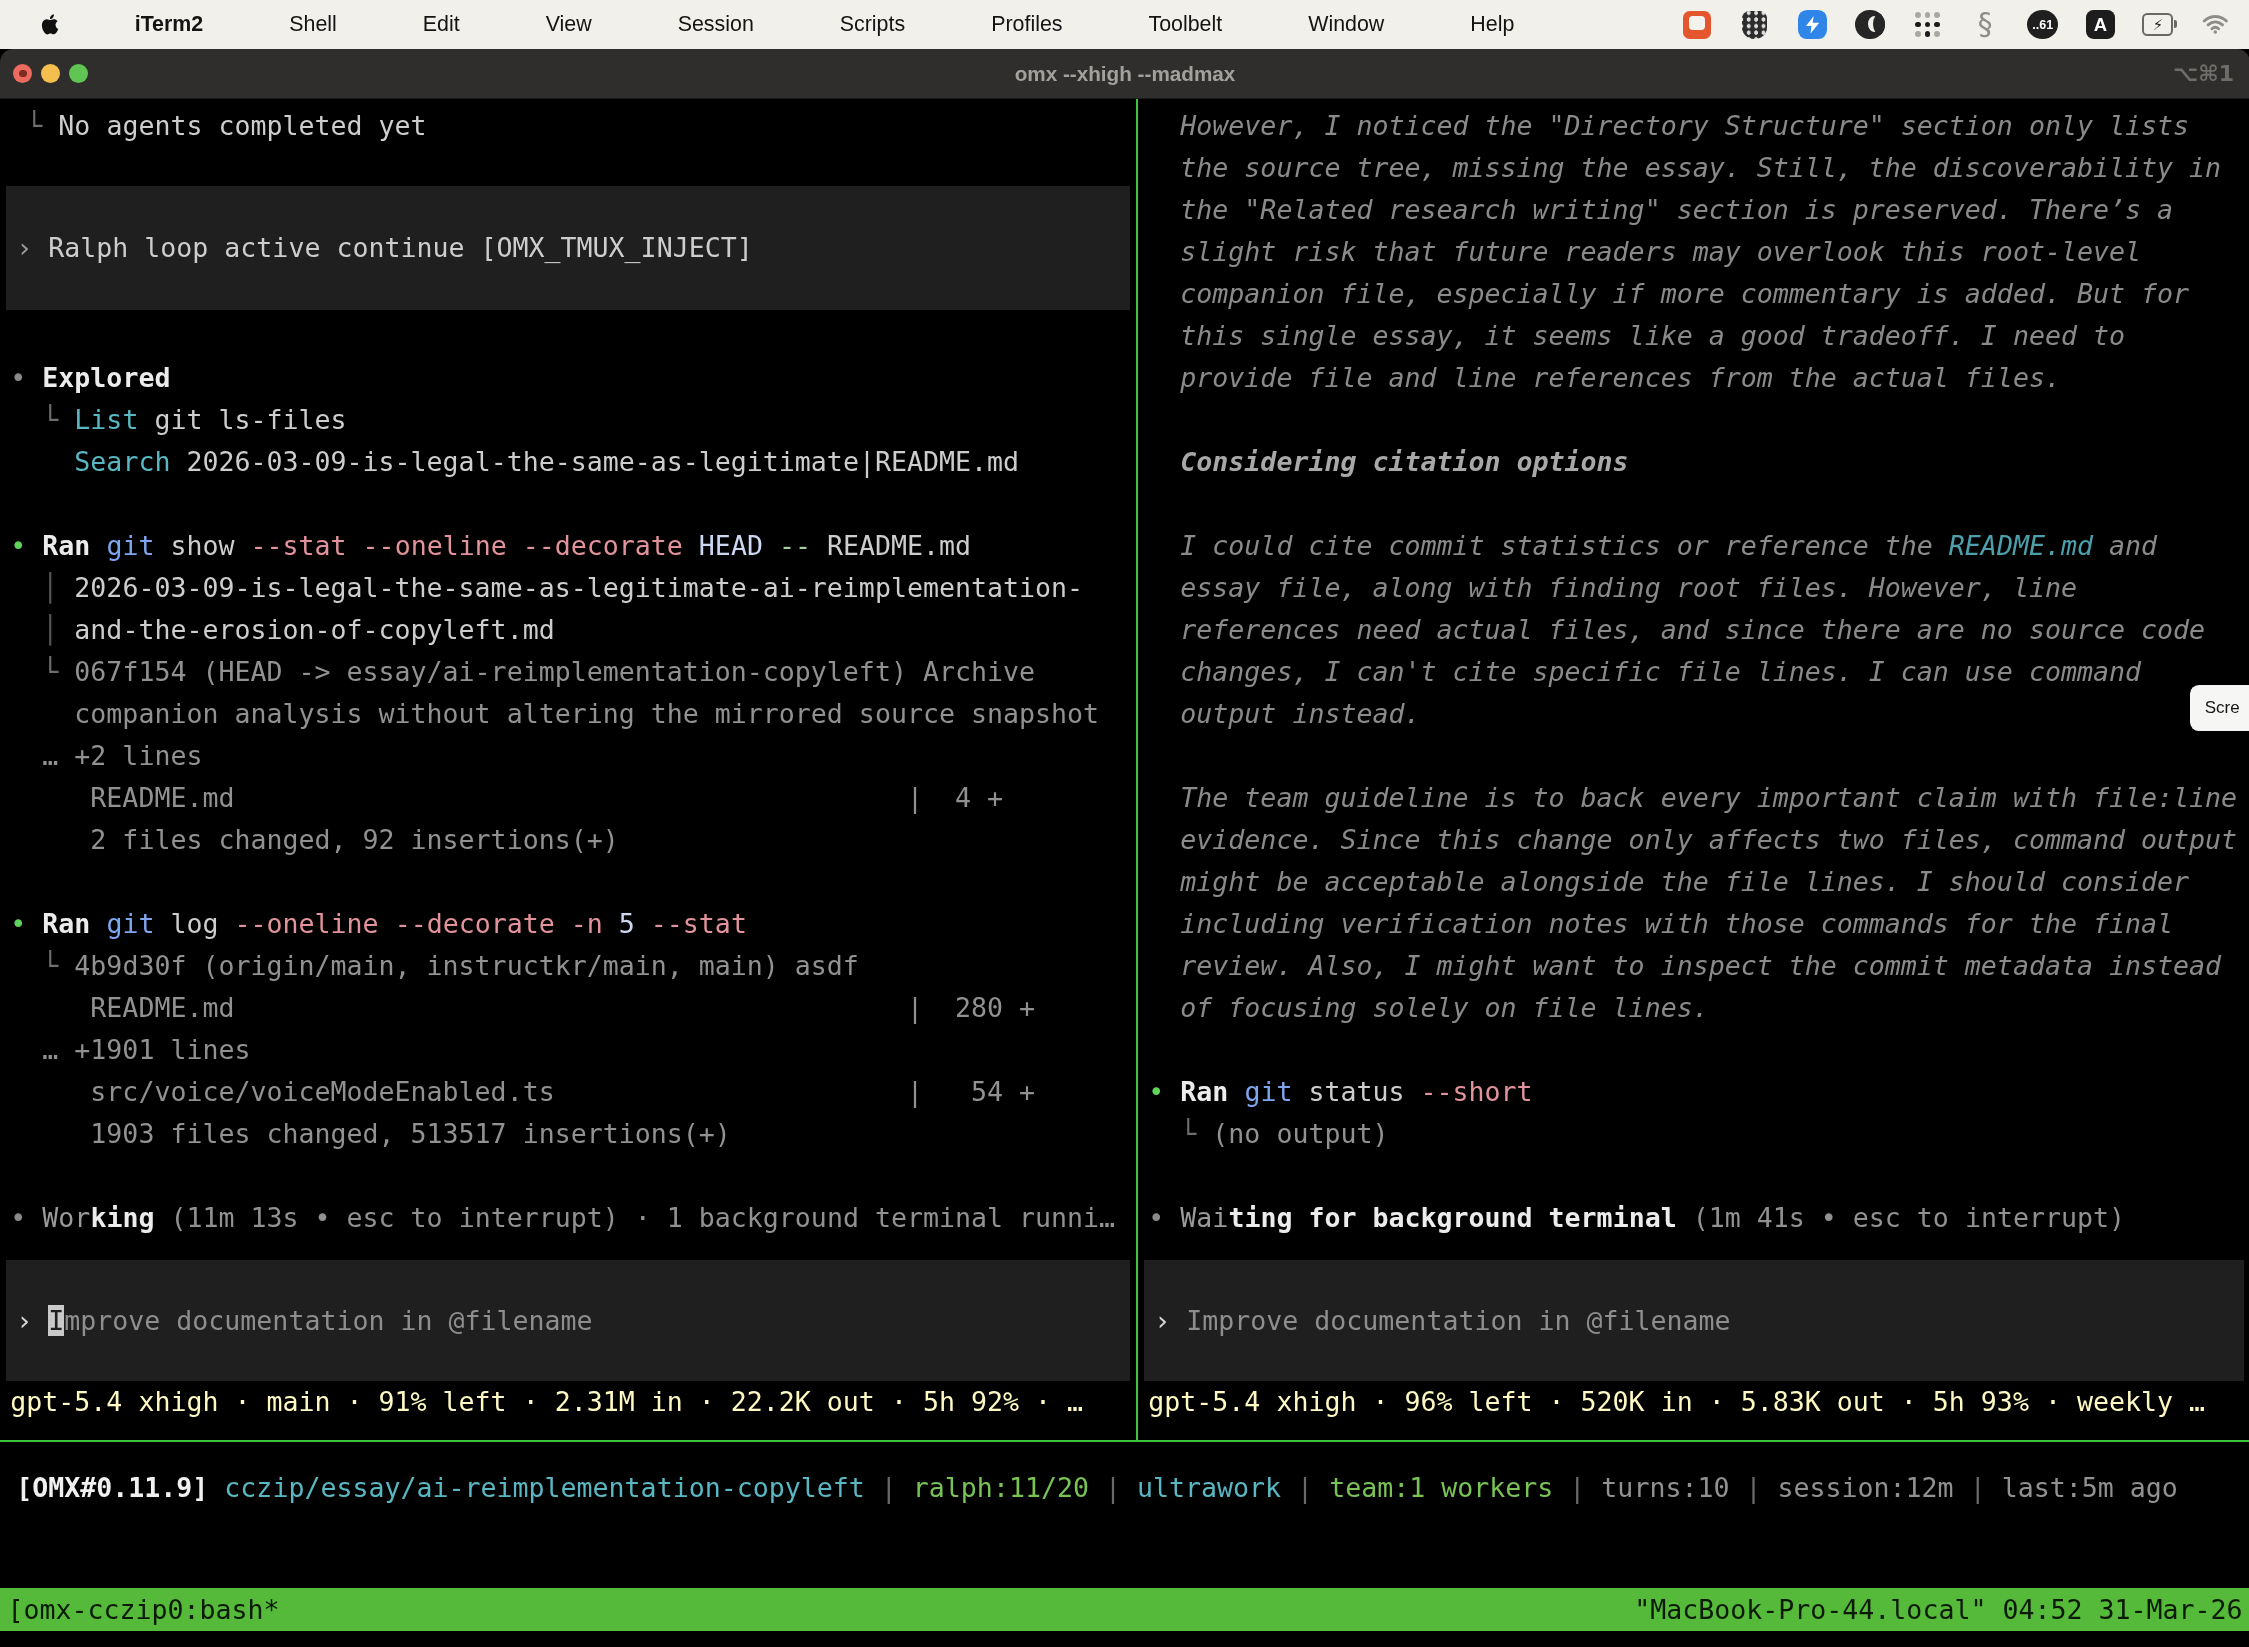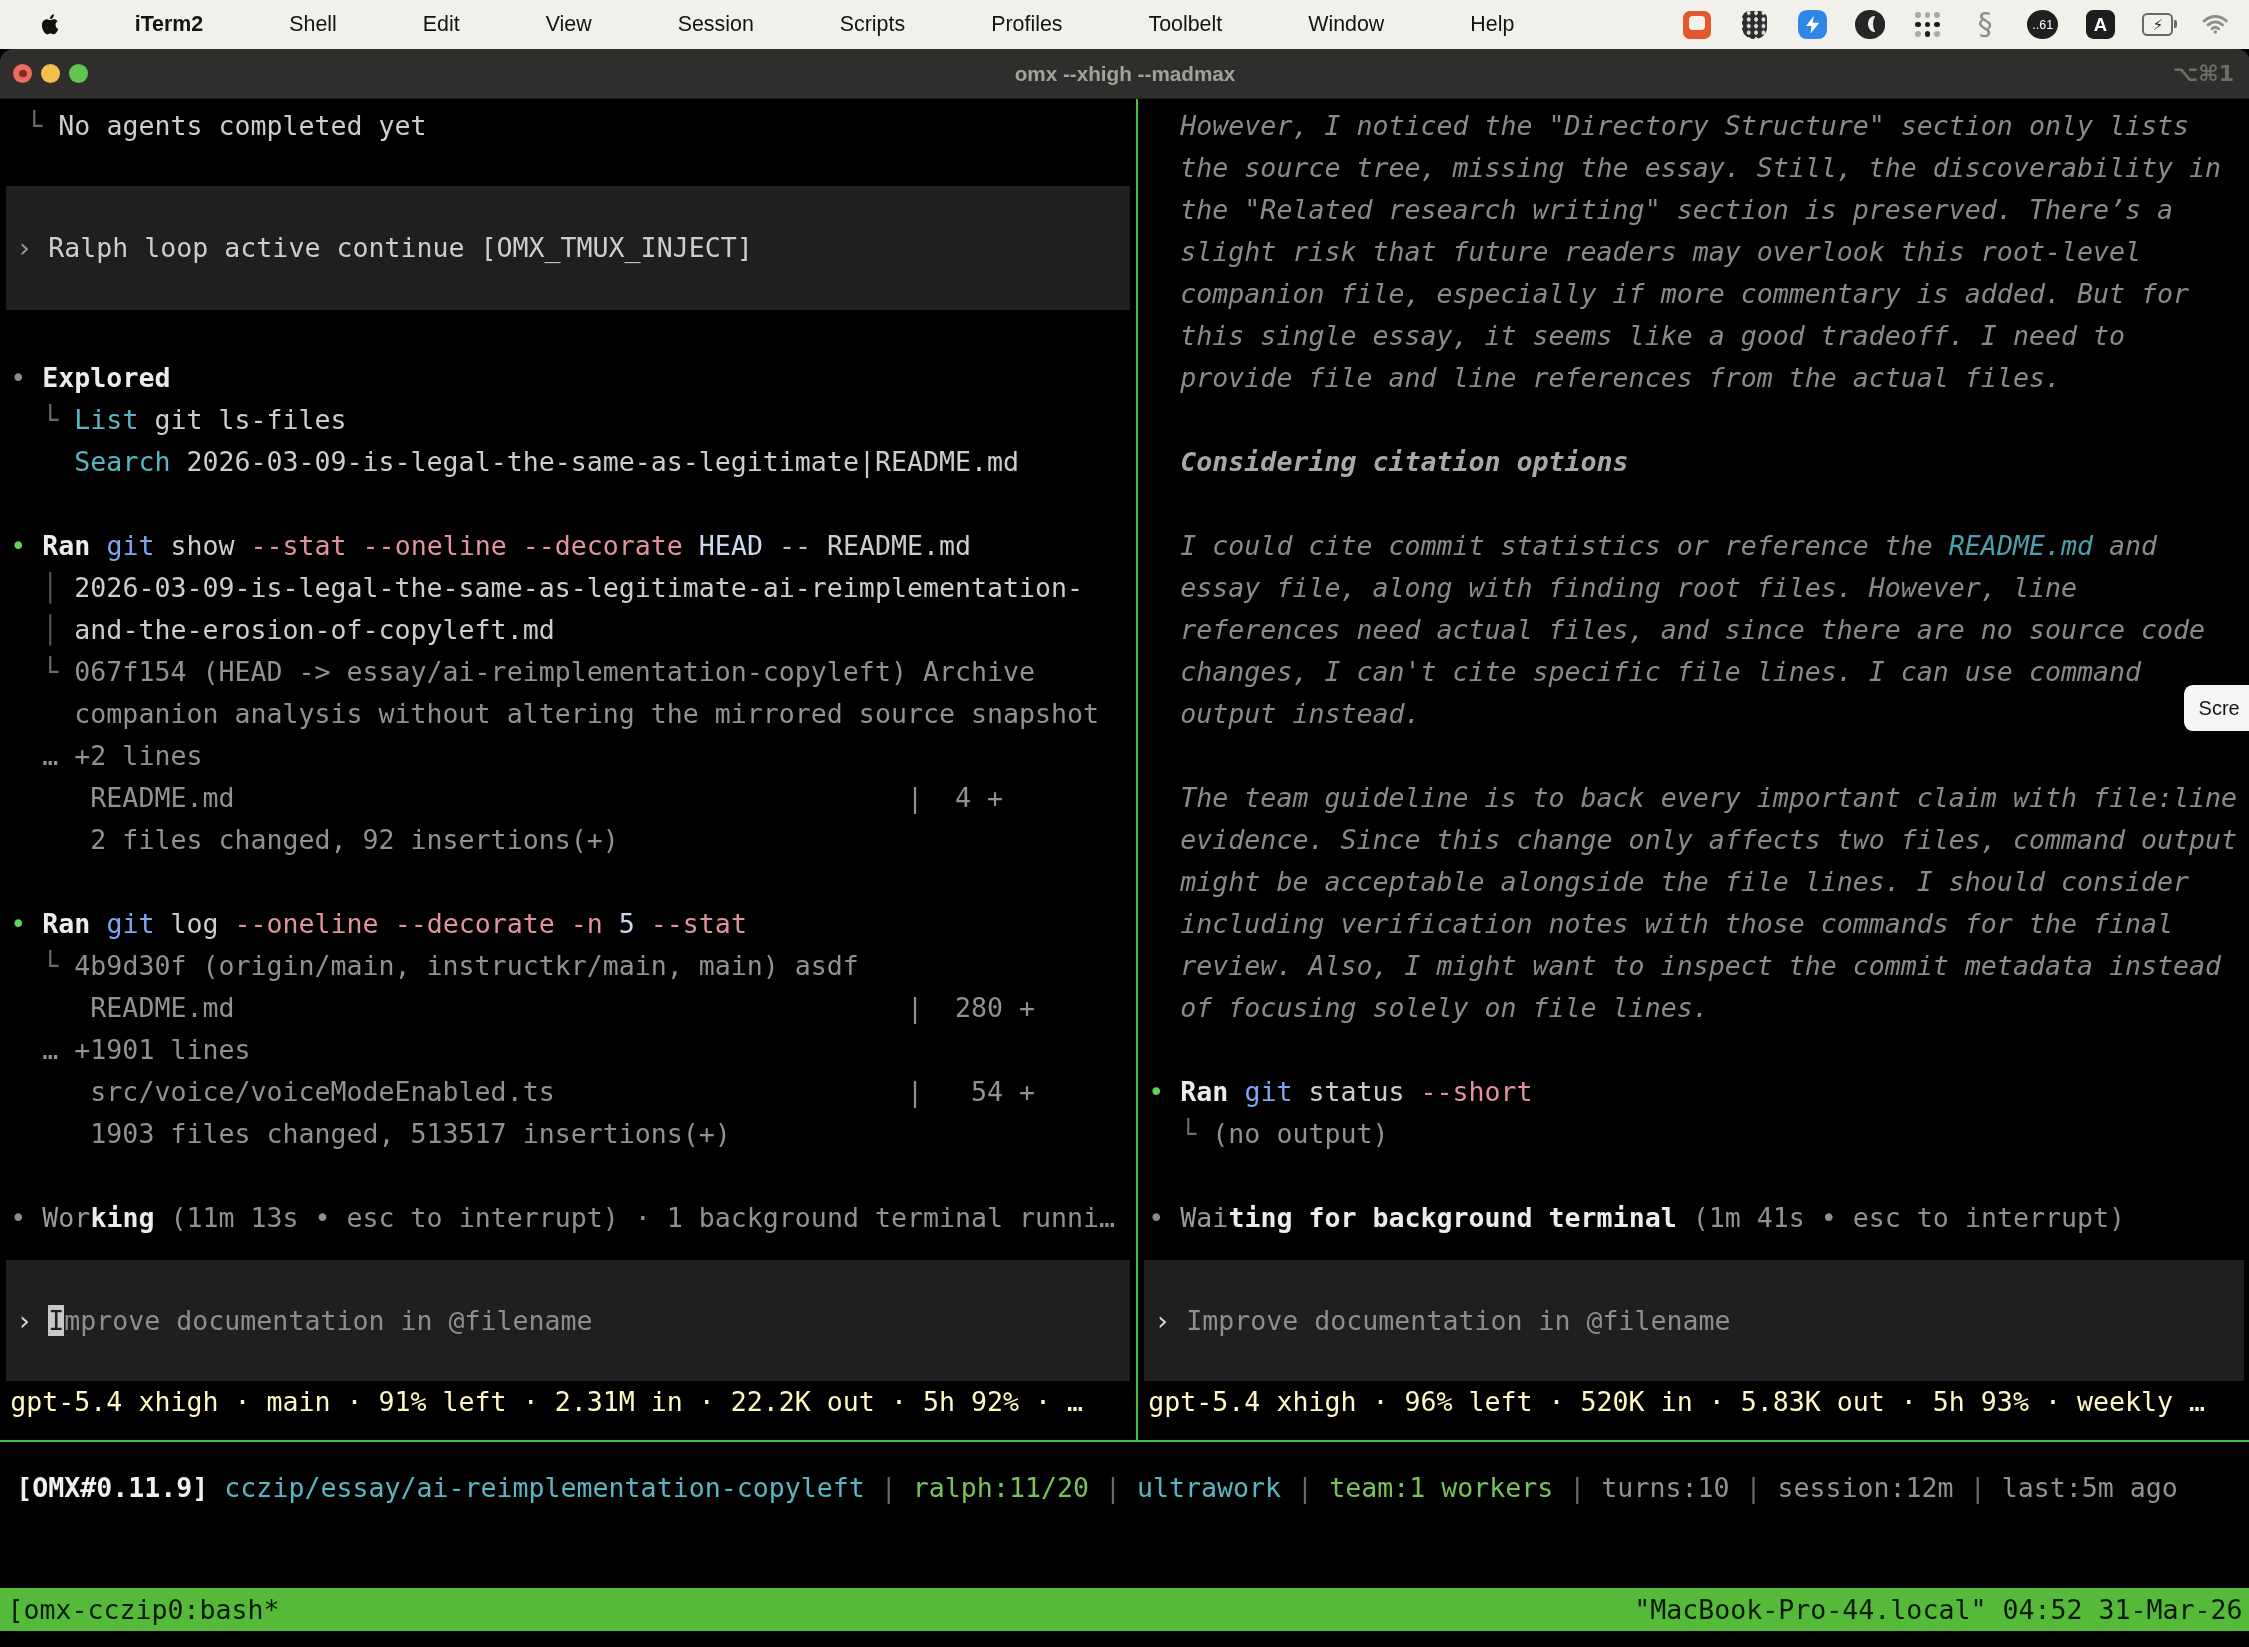"..61" .ic-61 { font-weight: 400 -> 700 }
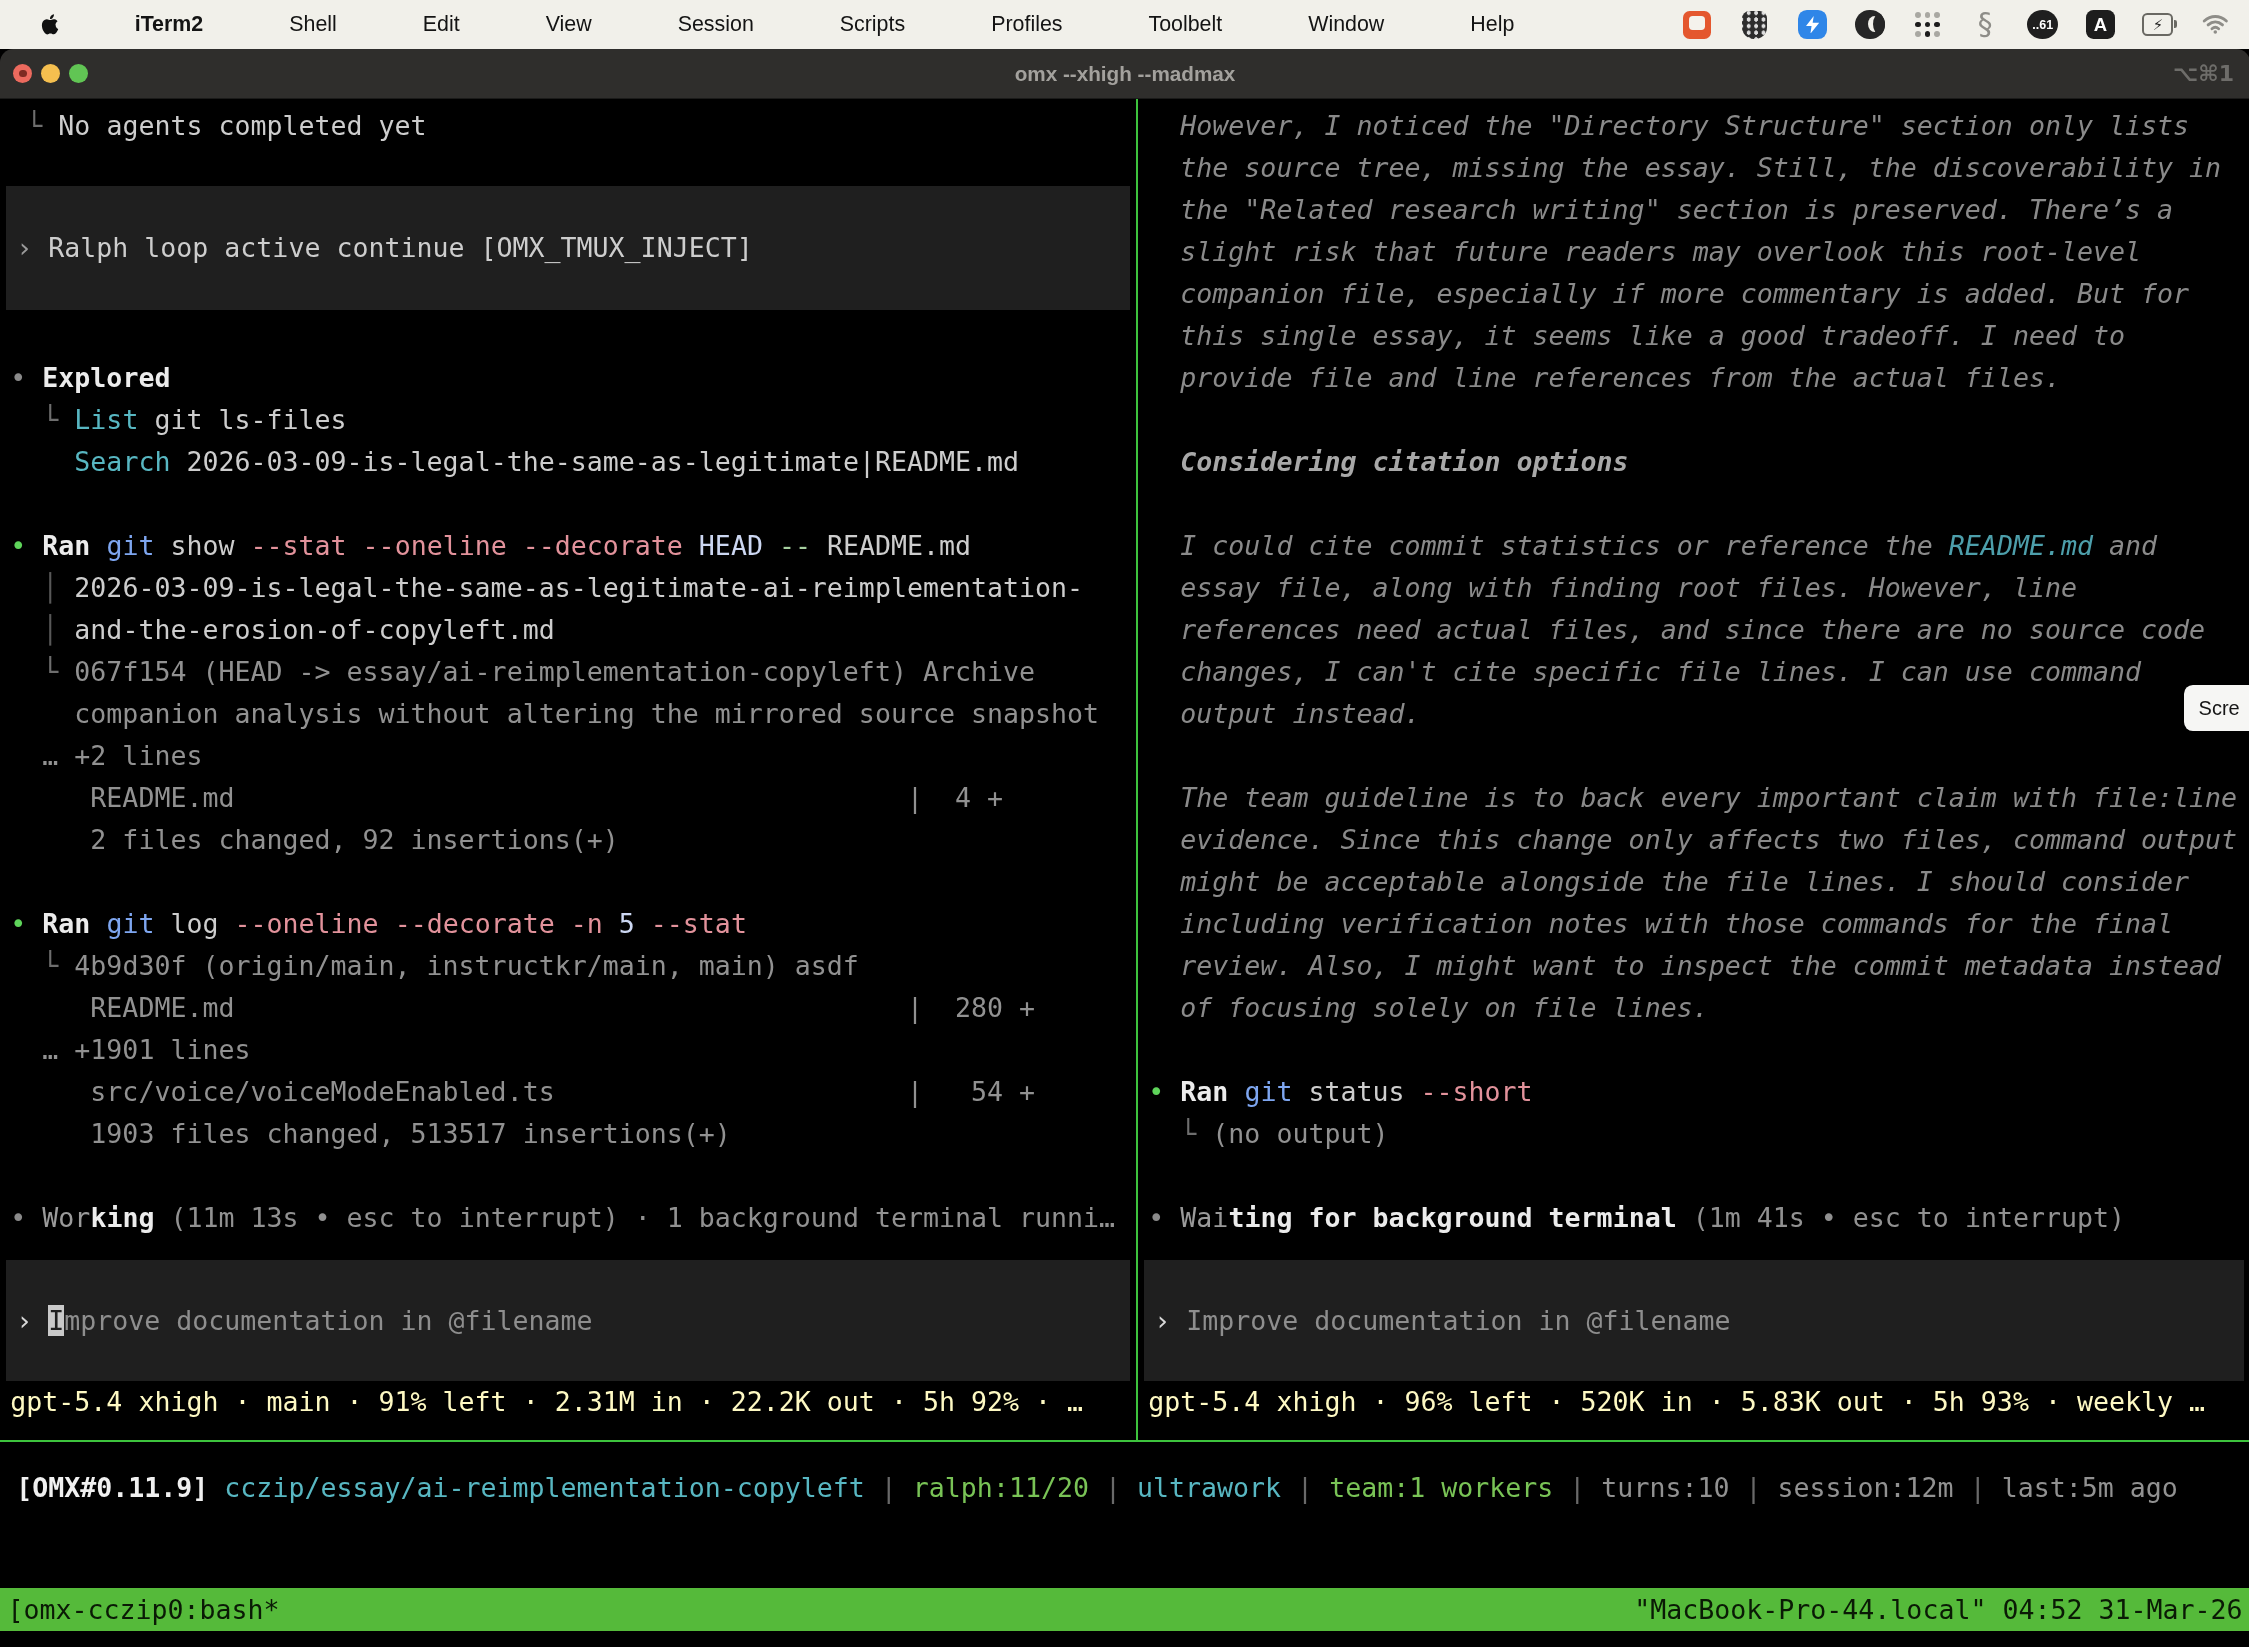"Scre" .tooltip { font-size: 20px -> 17px }
